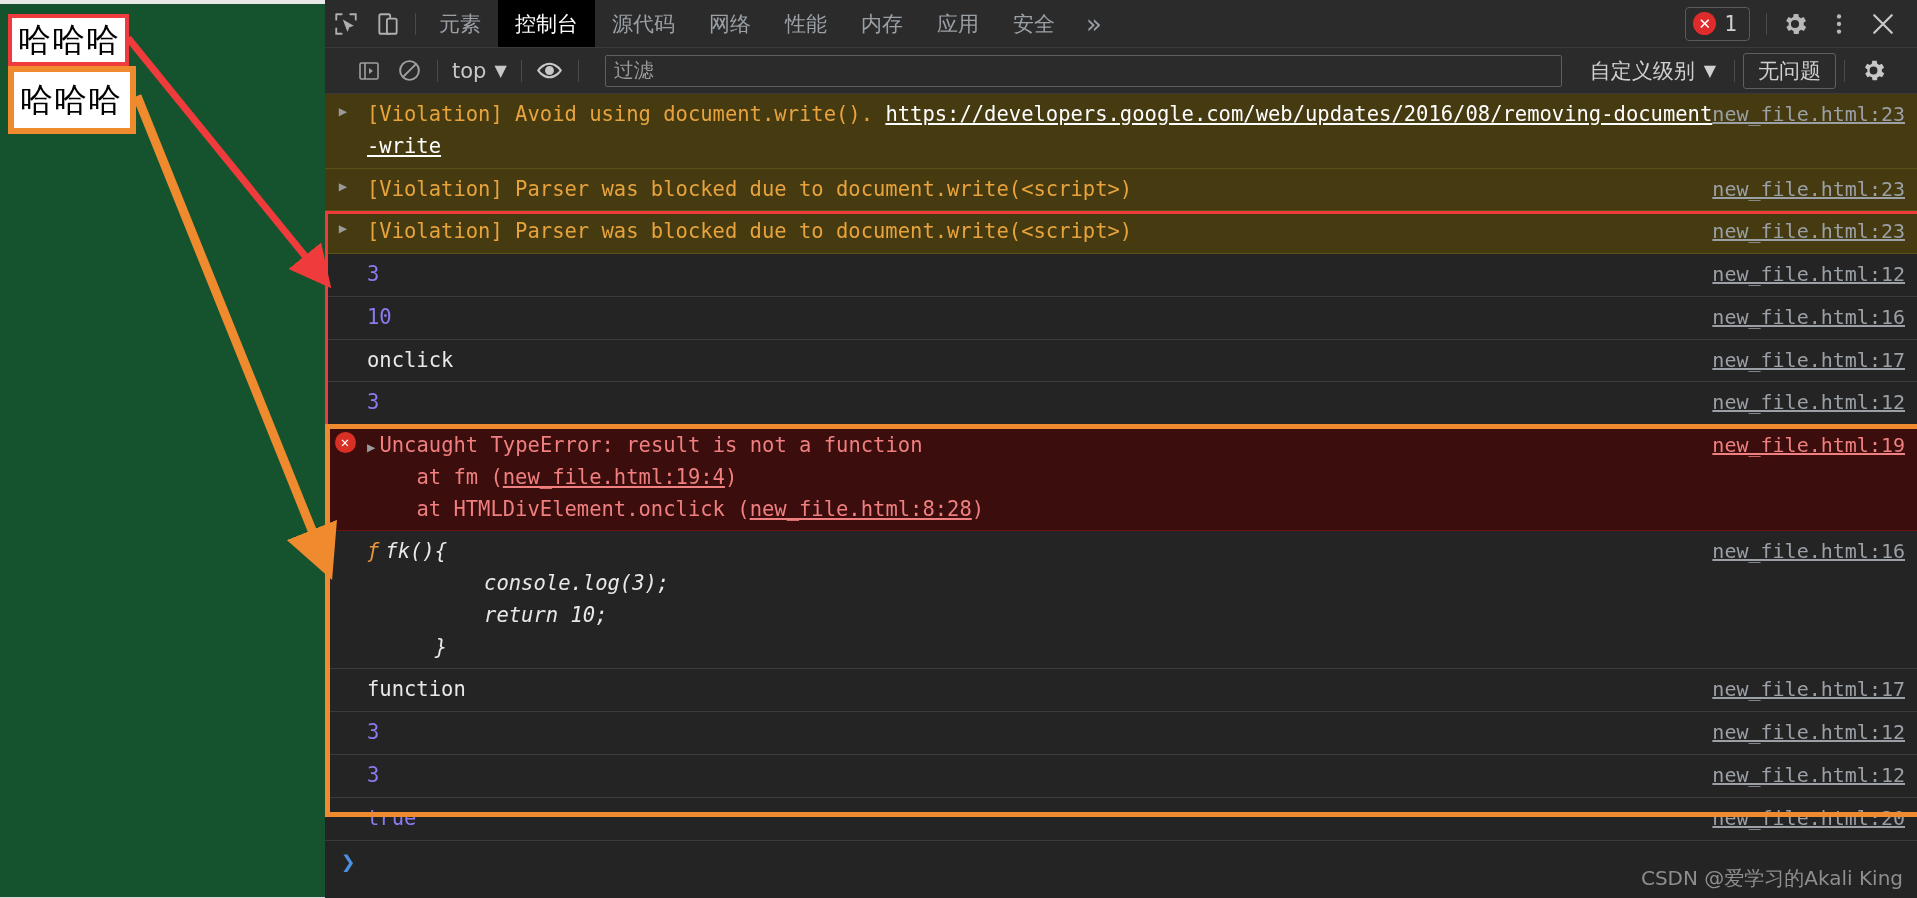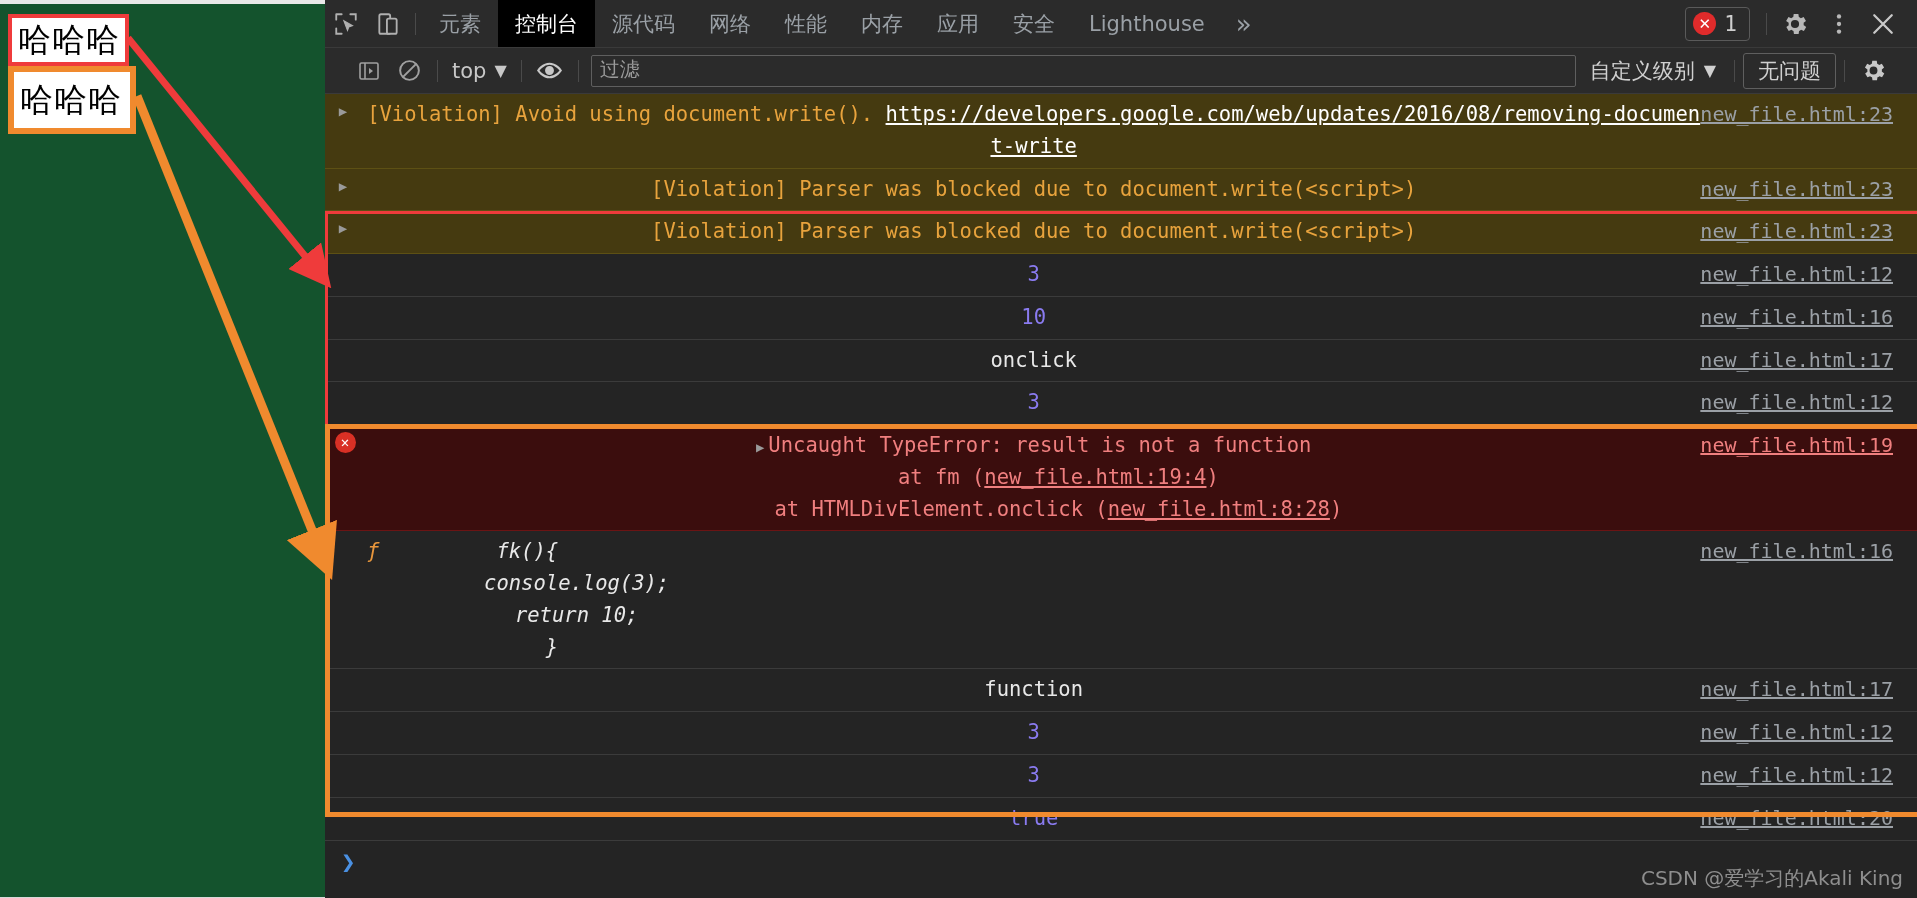"Lighthouse" div.tab { html: <div> <span>Lighthouse</span> </div> -> none }
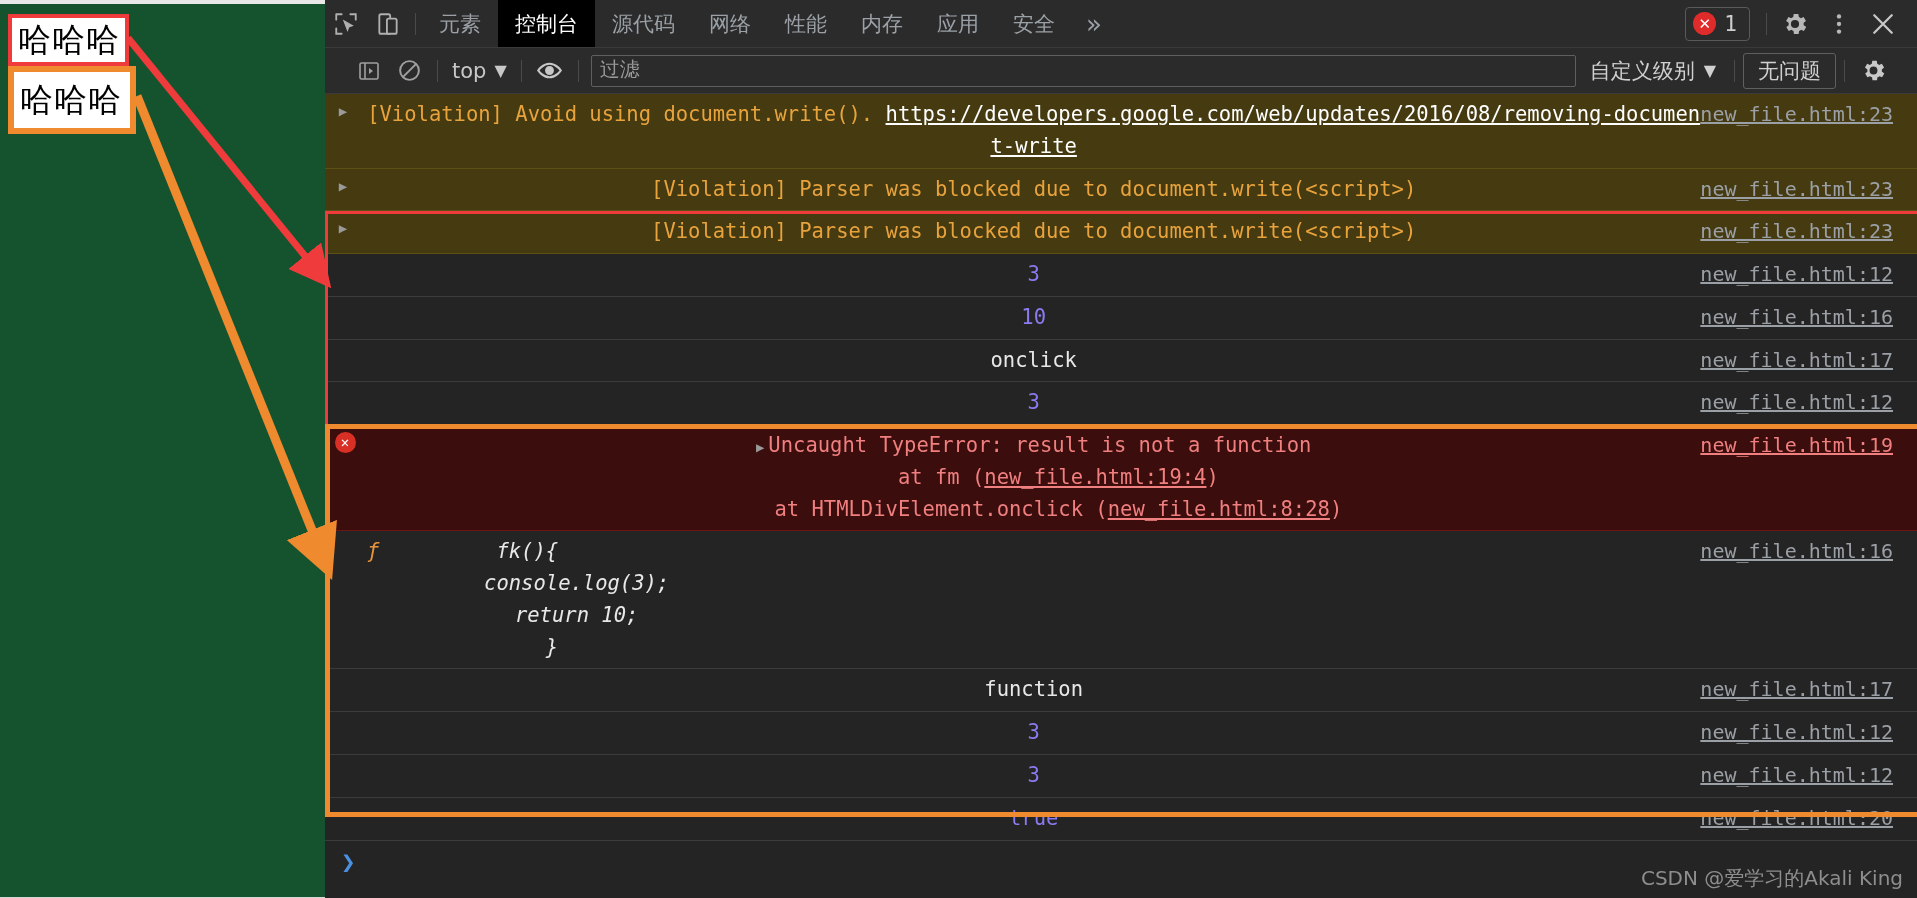"过滤" #filter-input { font-family: Liberation Mono, monospace -> Liberation Sans, sans-serif; margin: 0 4px -> 0 18px }
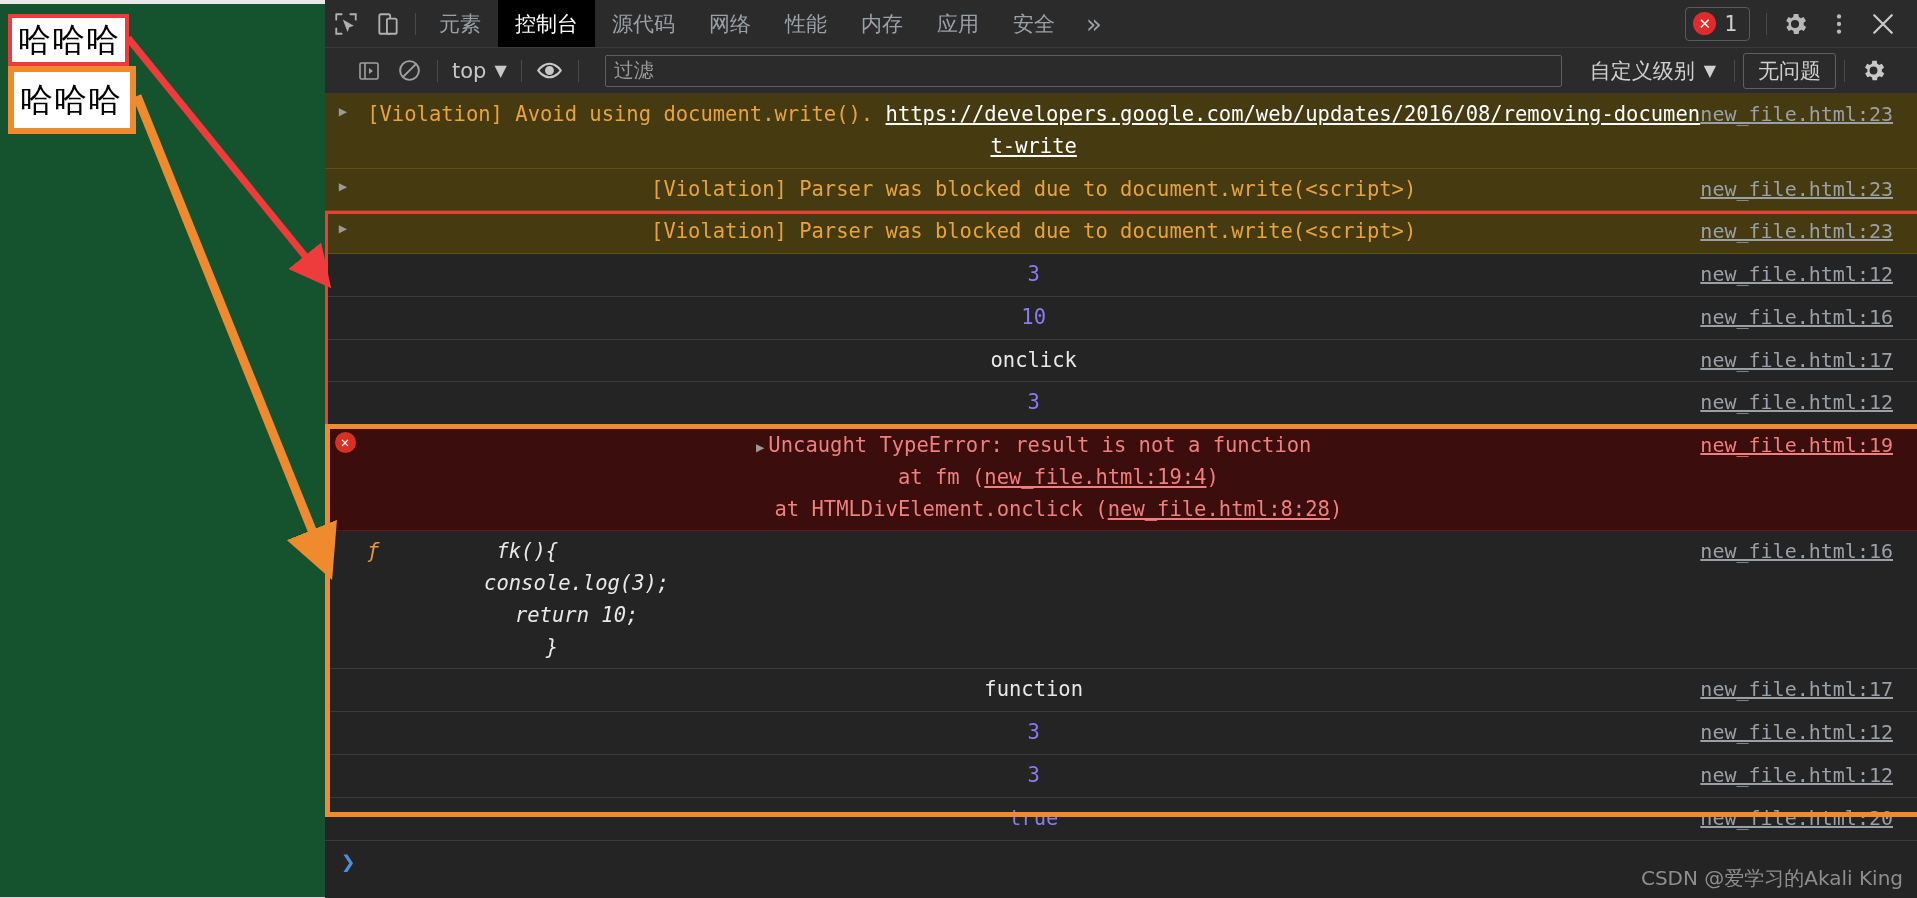"[Violation] Avoid using" .row .body { text-align: center -> none }
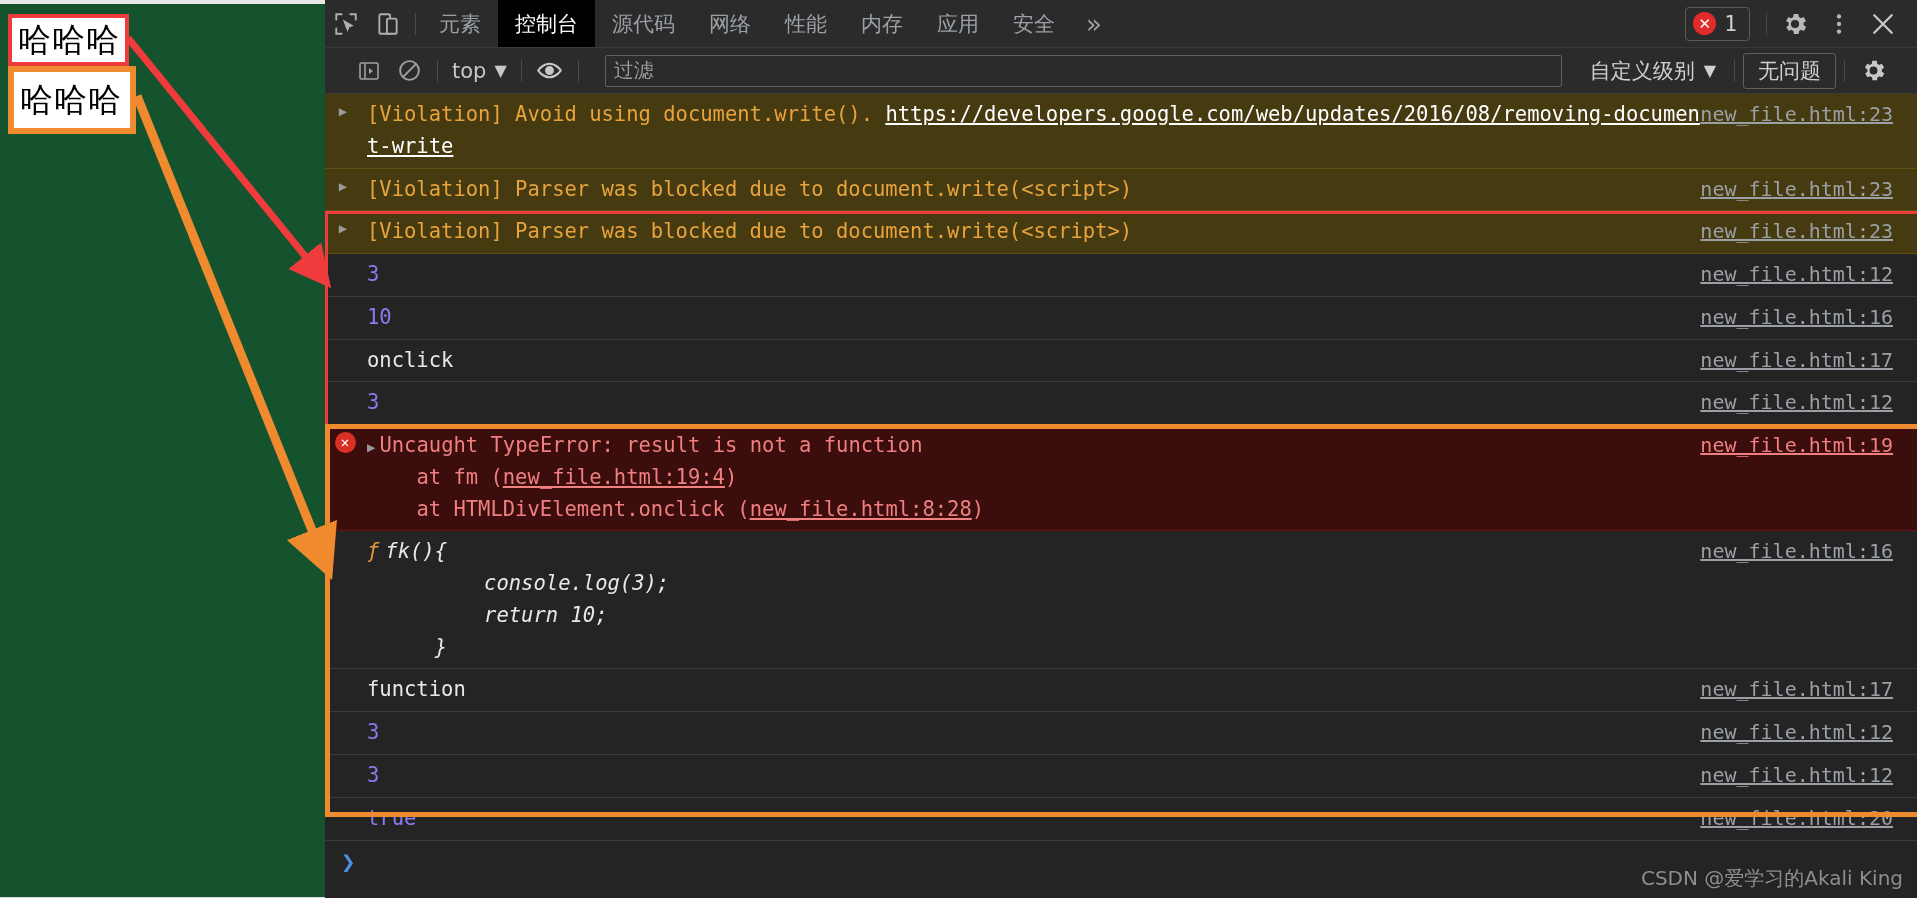"new_file.html:23" .row .src { padding-right: 24px -> 12px }
